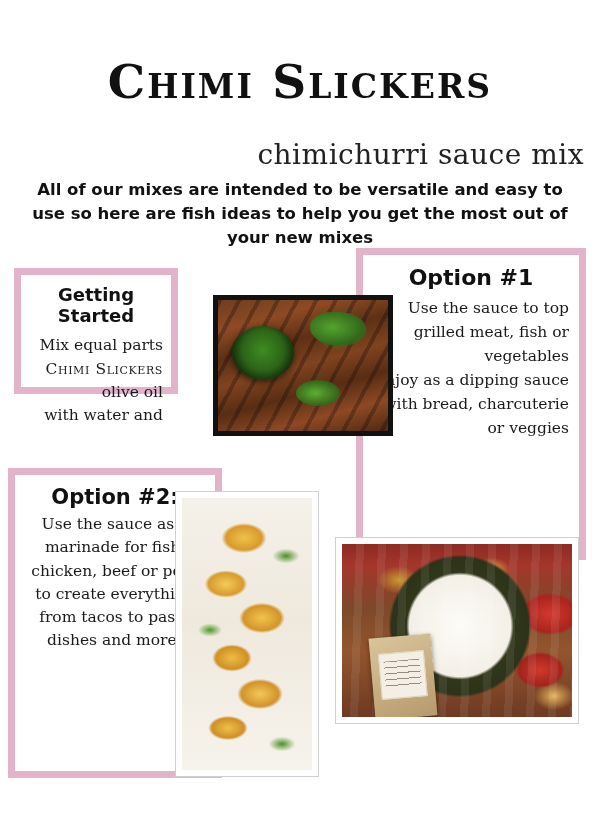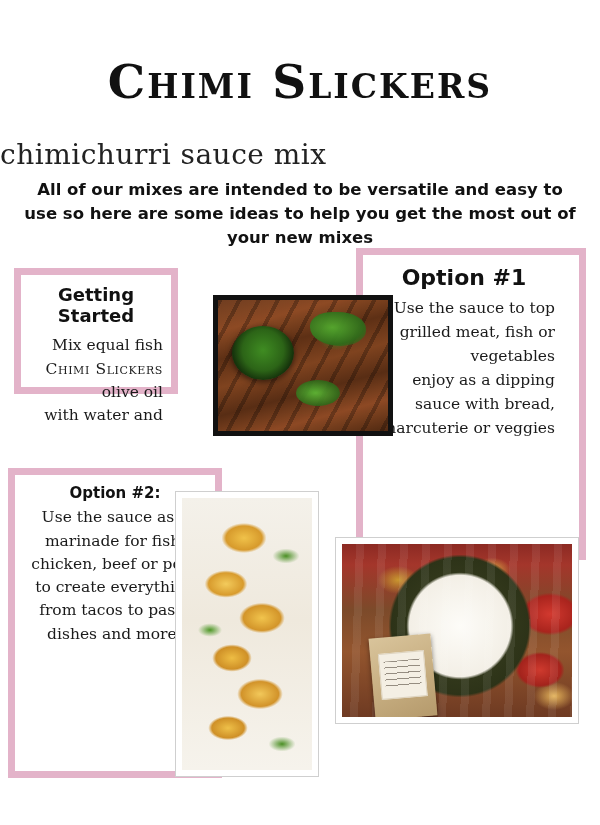"chimichurri sauce mix" .subtitle { text-align: left -> right }
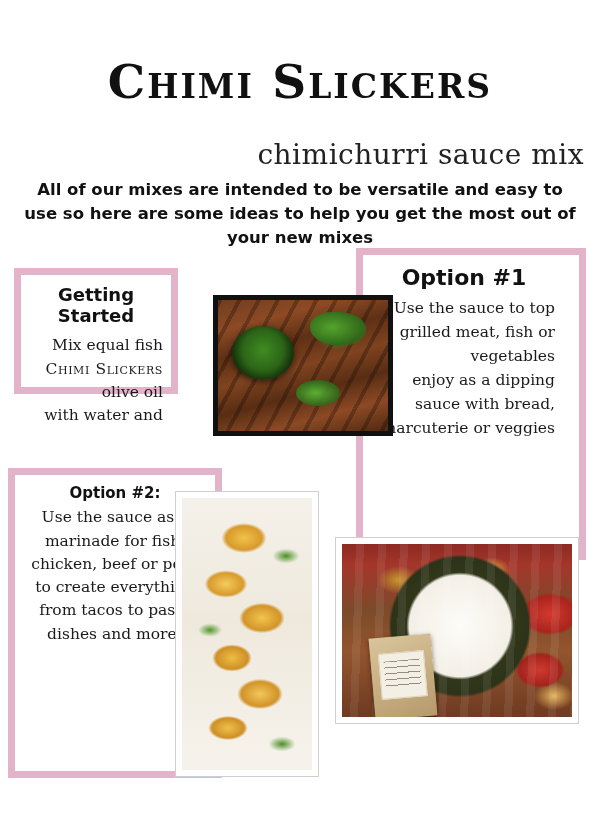"All of our mixes are" div.intro { text: some -> fish }
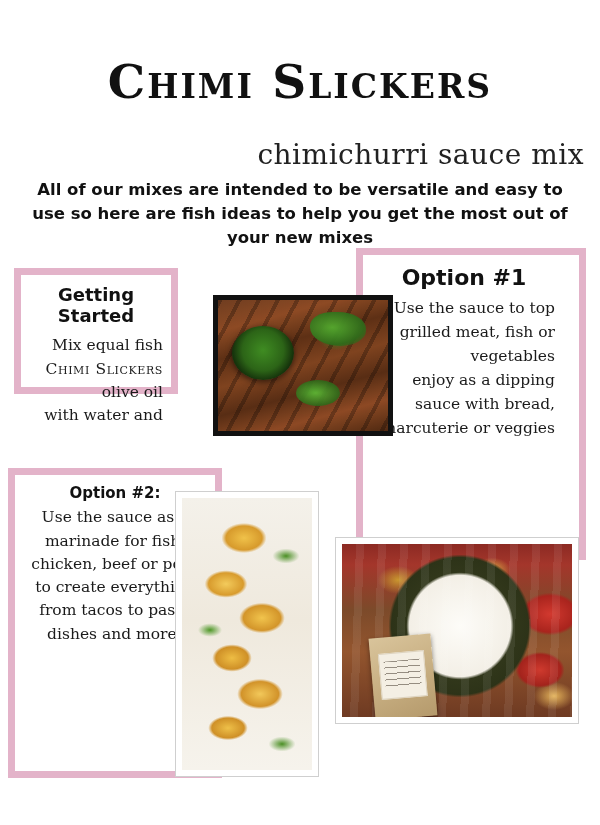"Option #1" #card-option-1 { padding: 10px 24px 0 10px -> 10px 10px 0 10px }
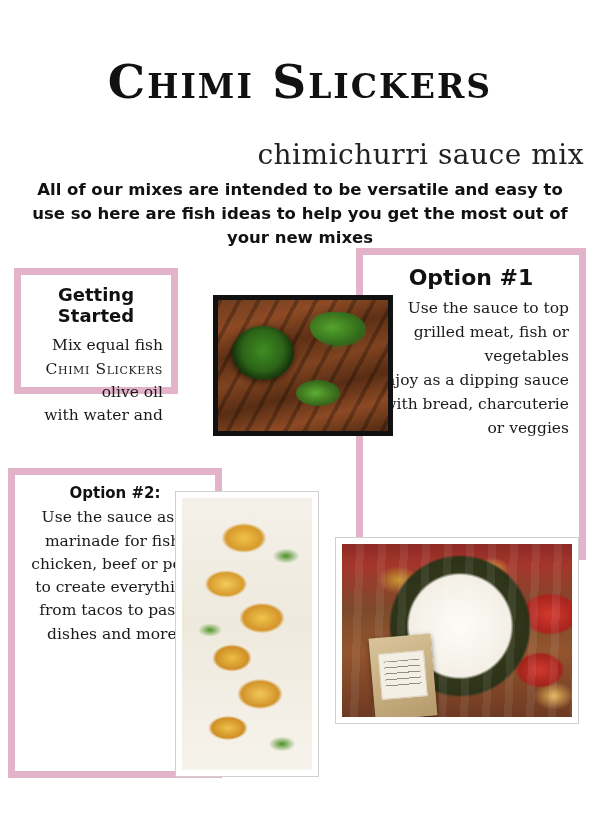"Mix equal fish" div { text: fish -> parts }
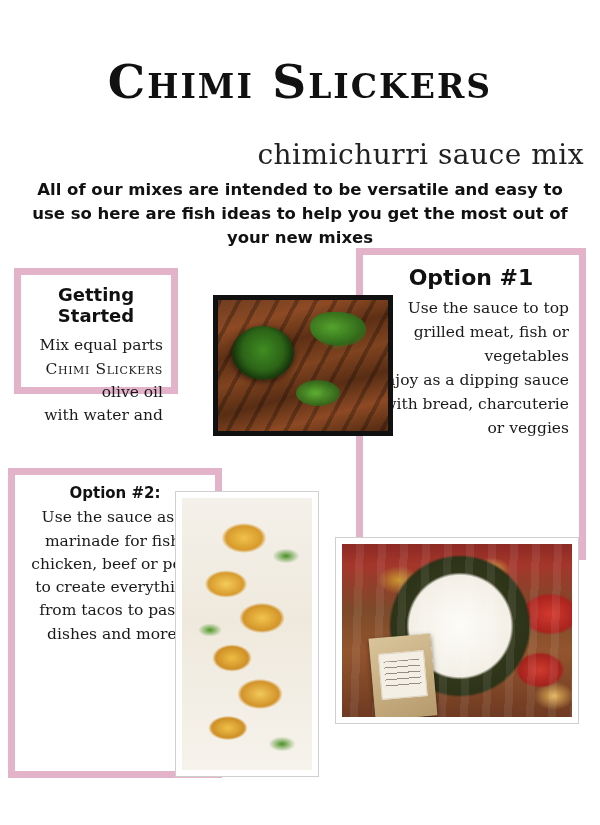"Option #2:" #card-option-2 .card-heading { font-size: 15px -> 21px }
